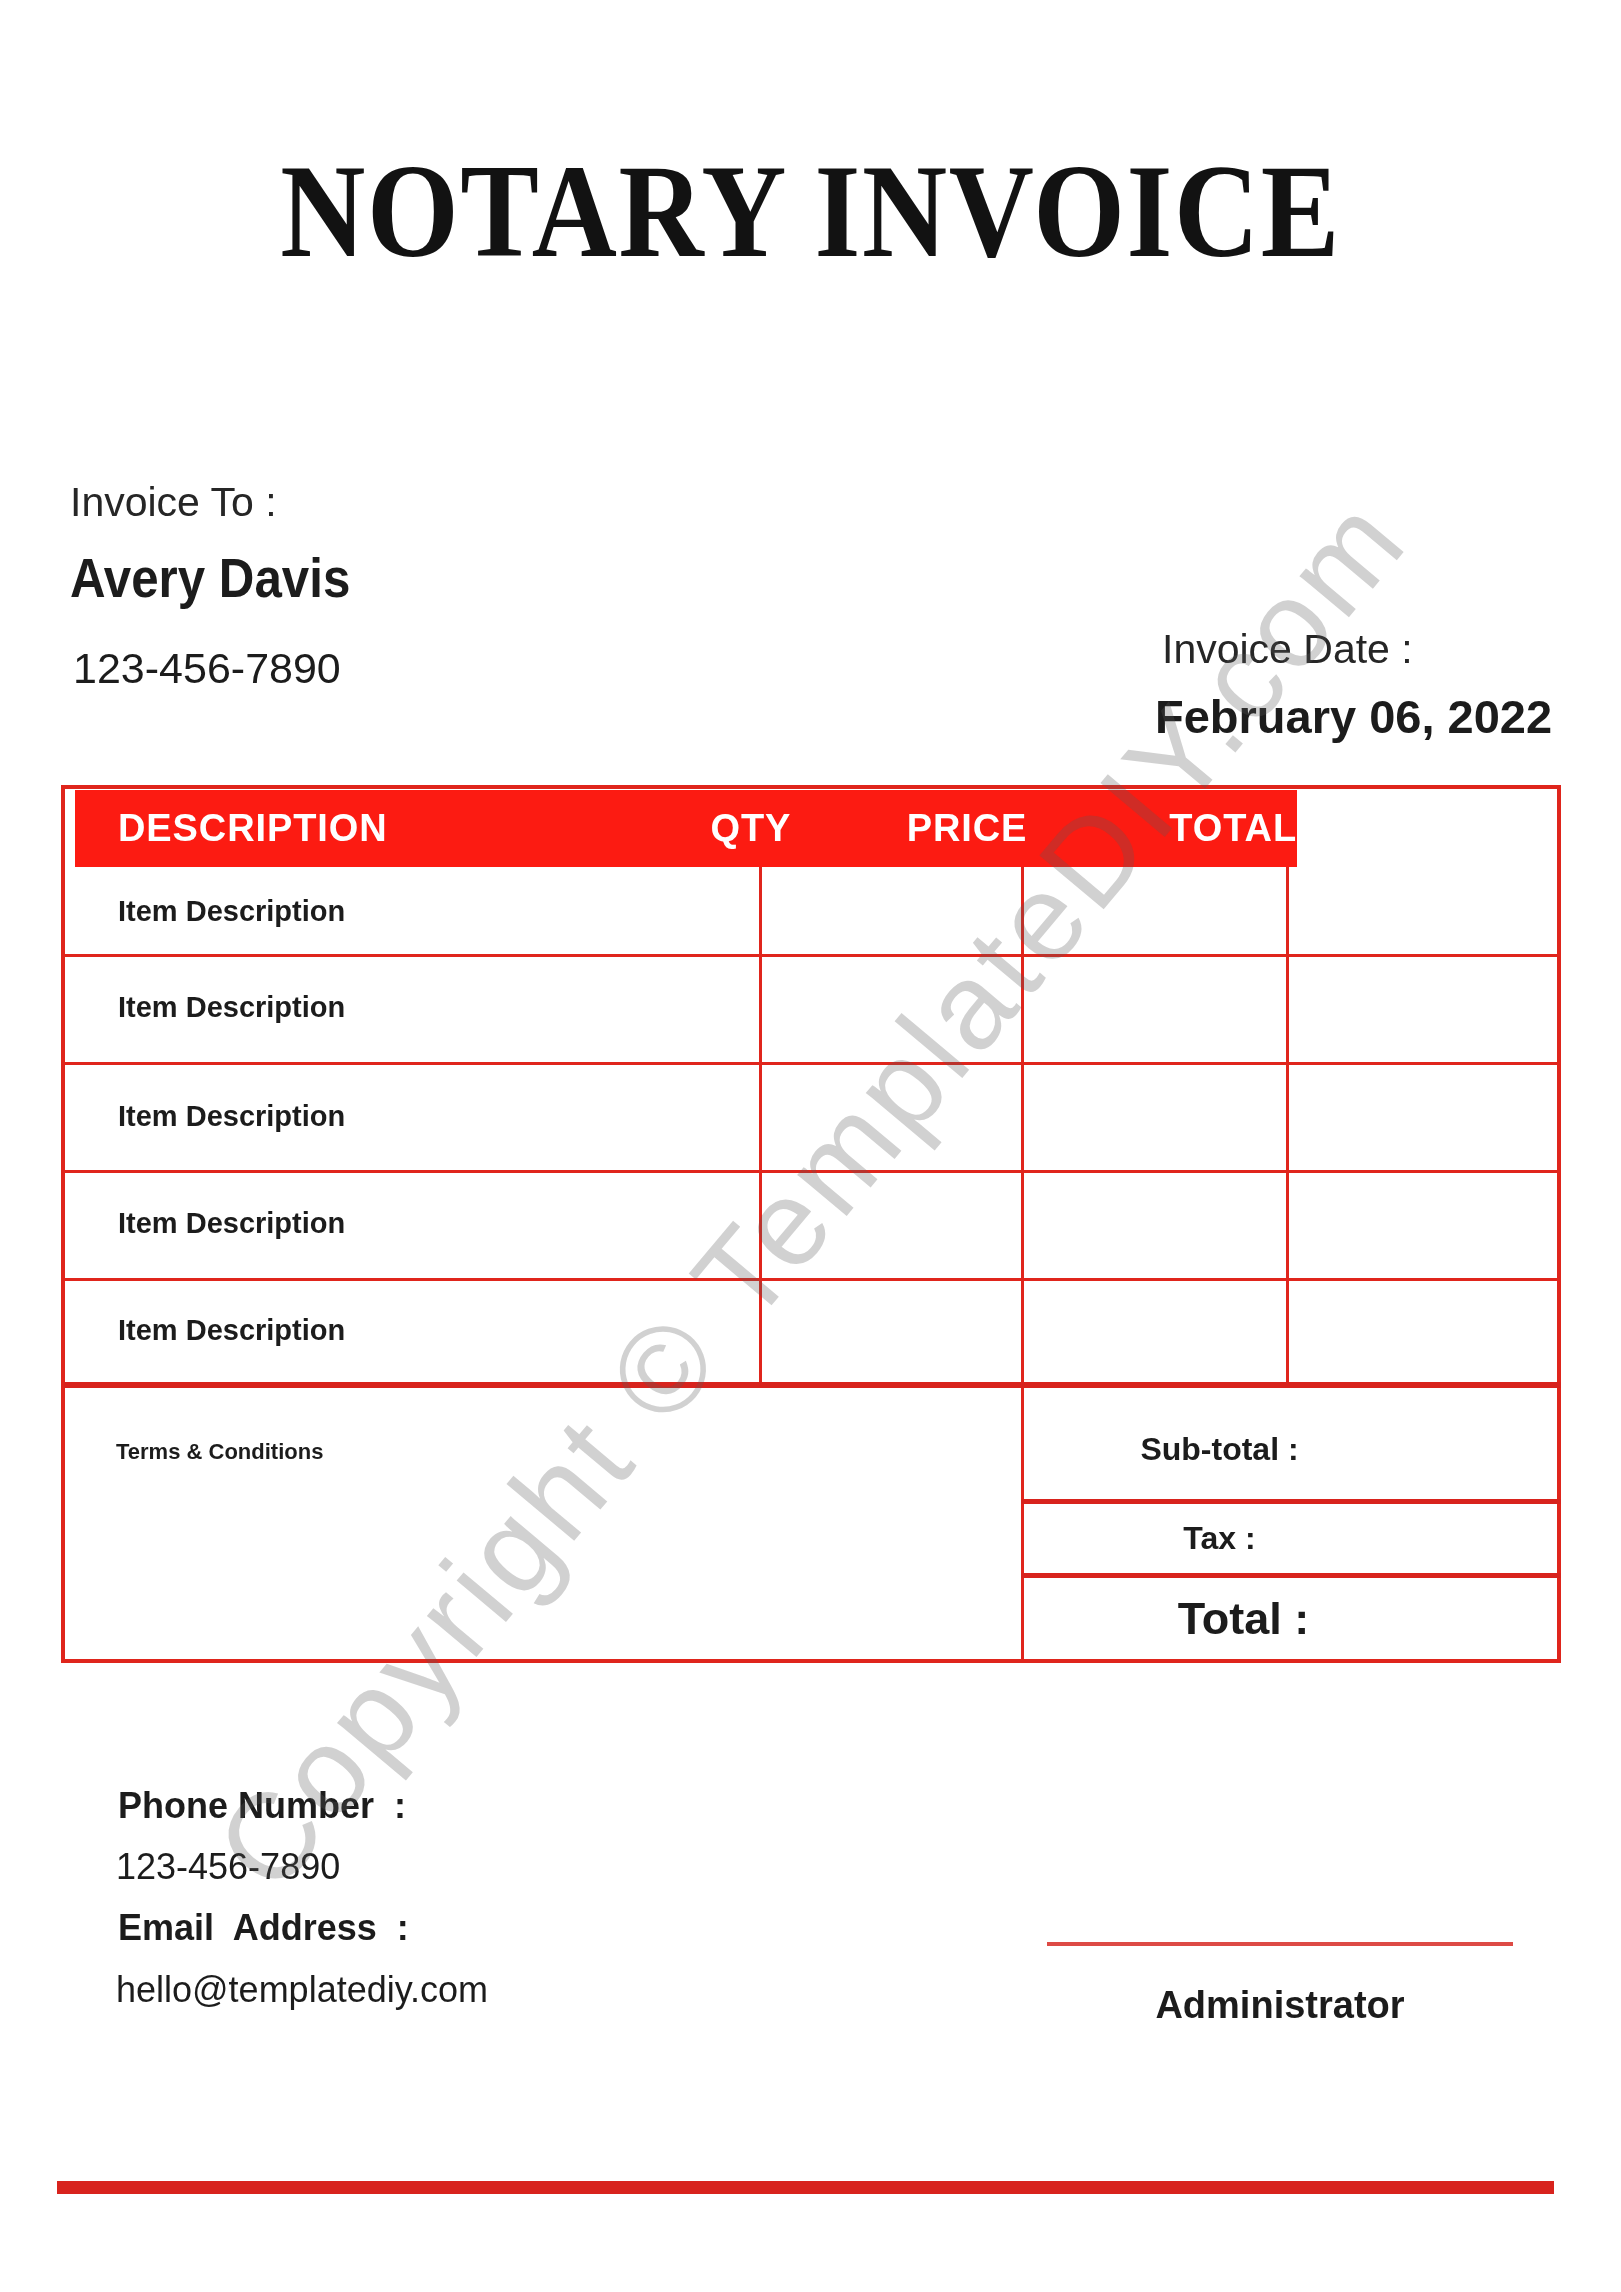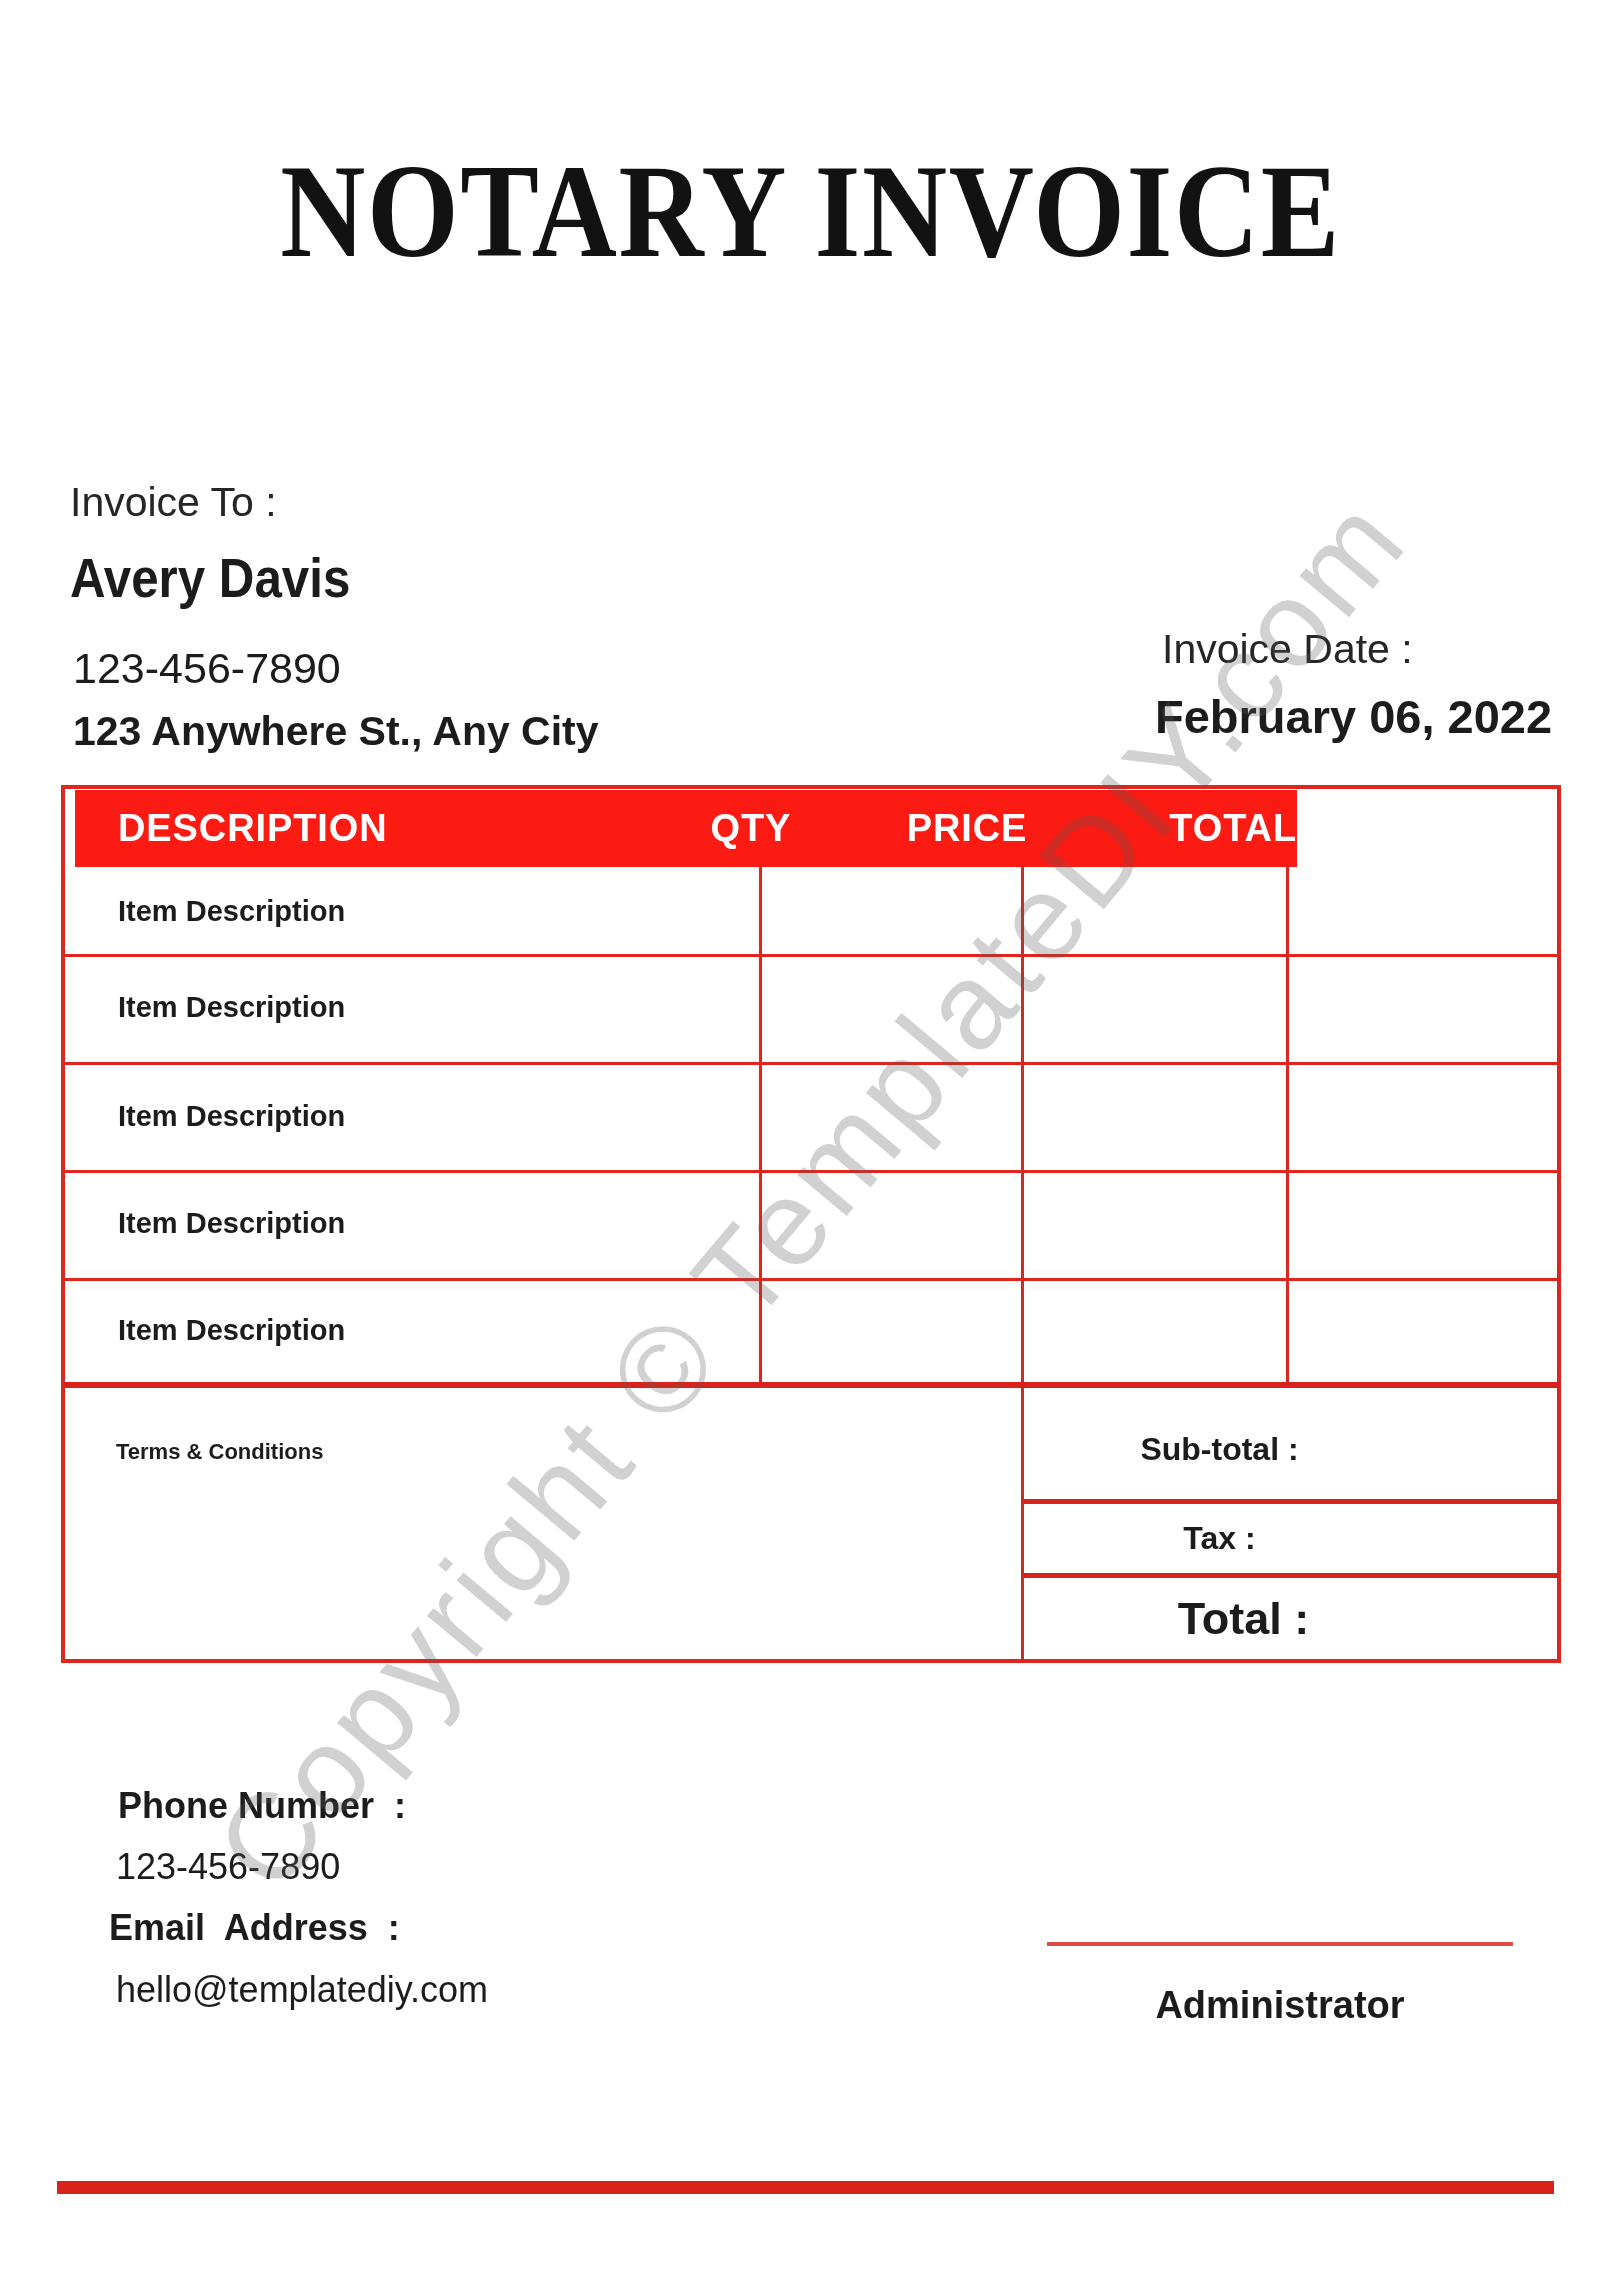"123 Anywhere St., Any City" div.abs { html: <div>123 Anywhere St., Any City</div> -> none }
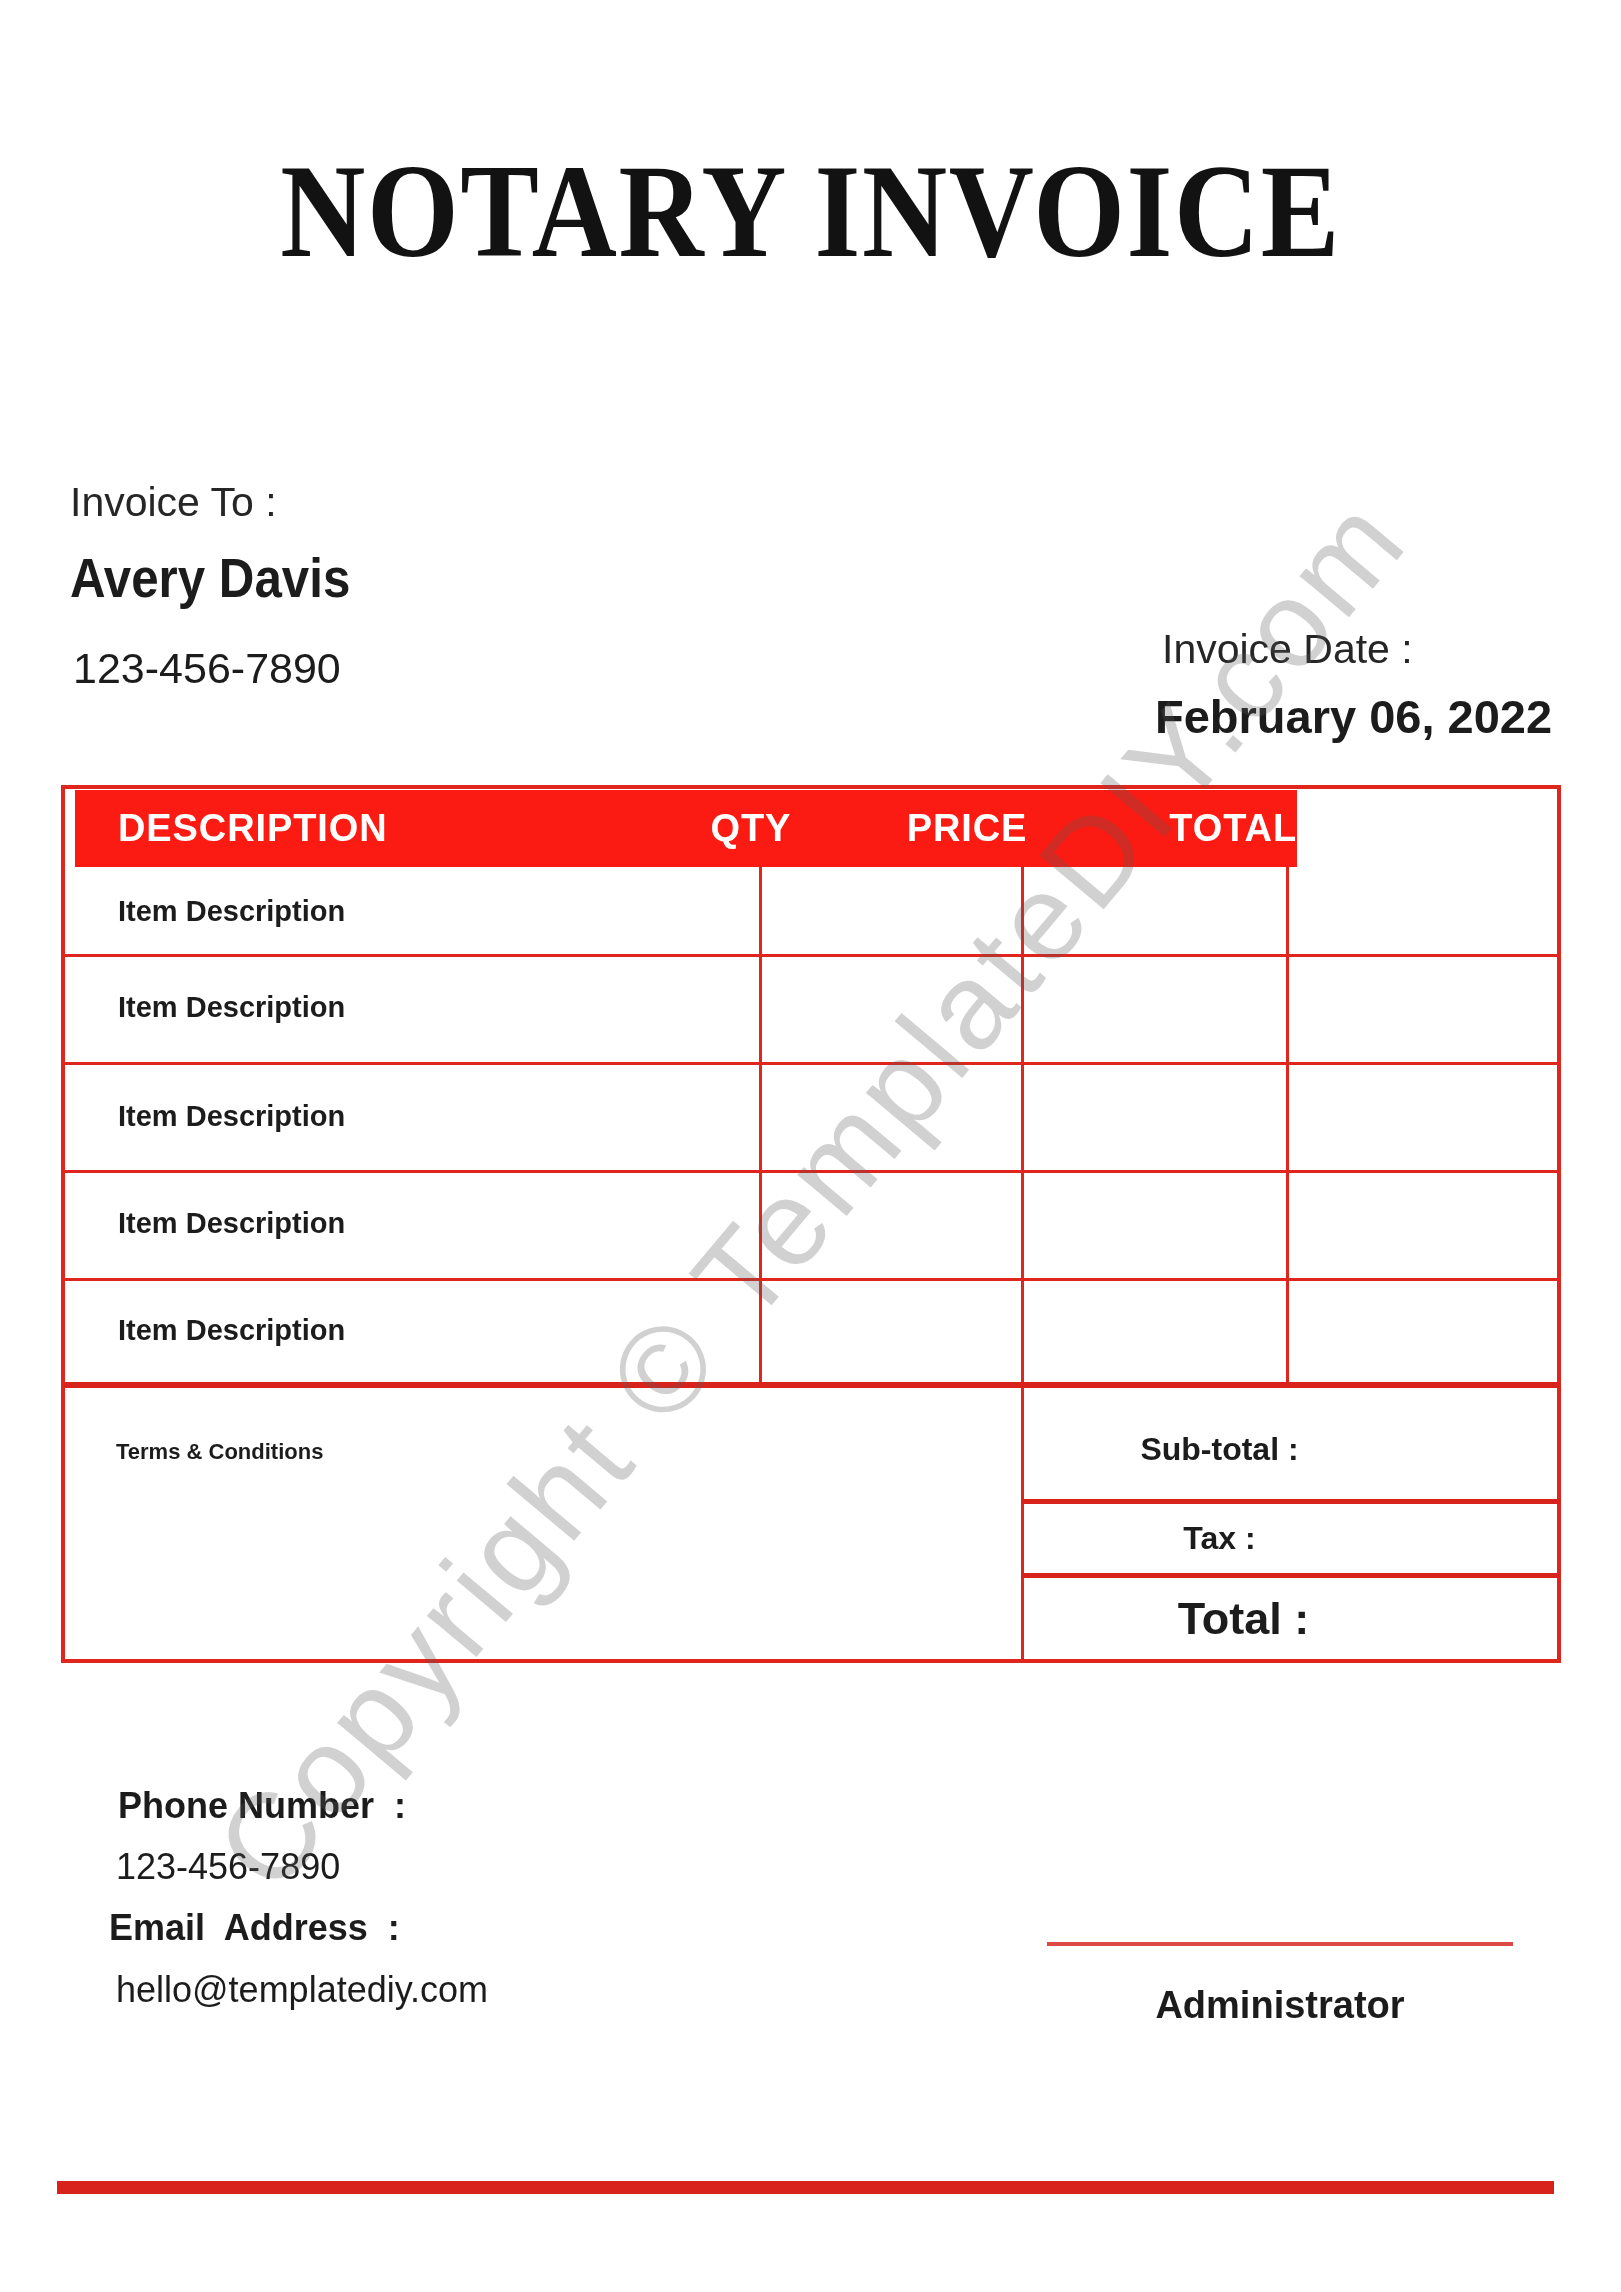"Email Address :" .c-email-label { left: 109px -> 118px }
